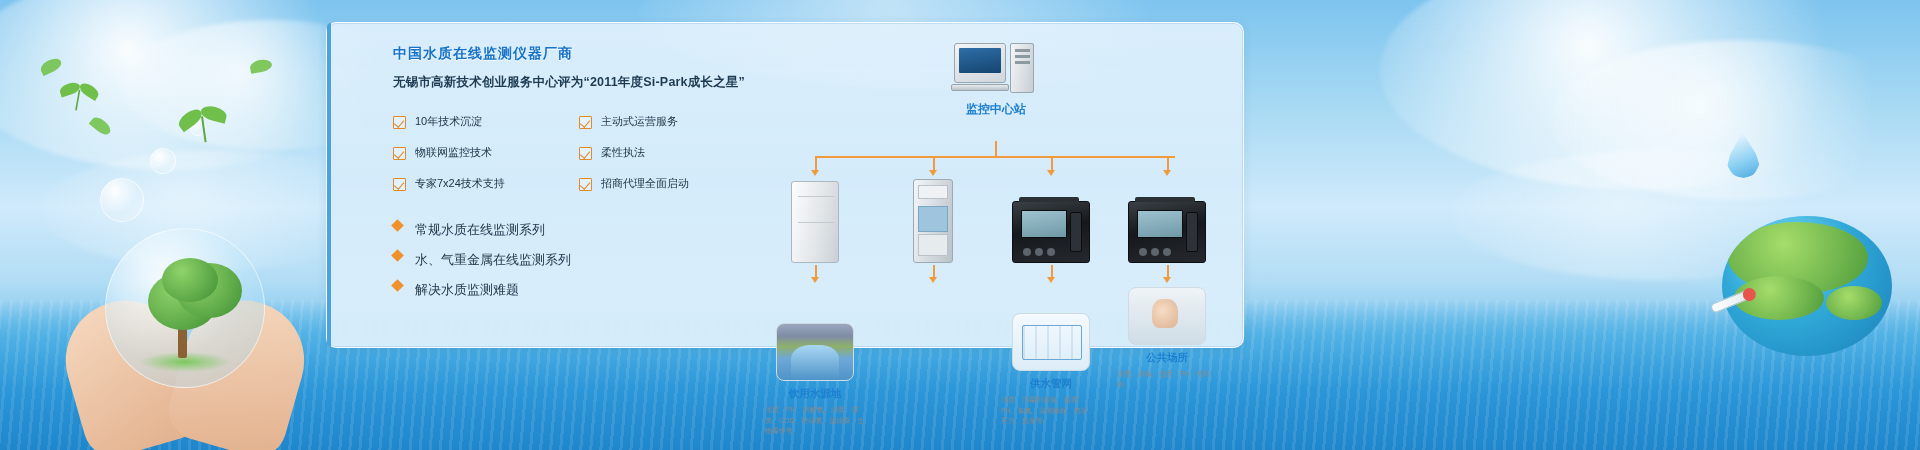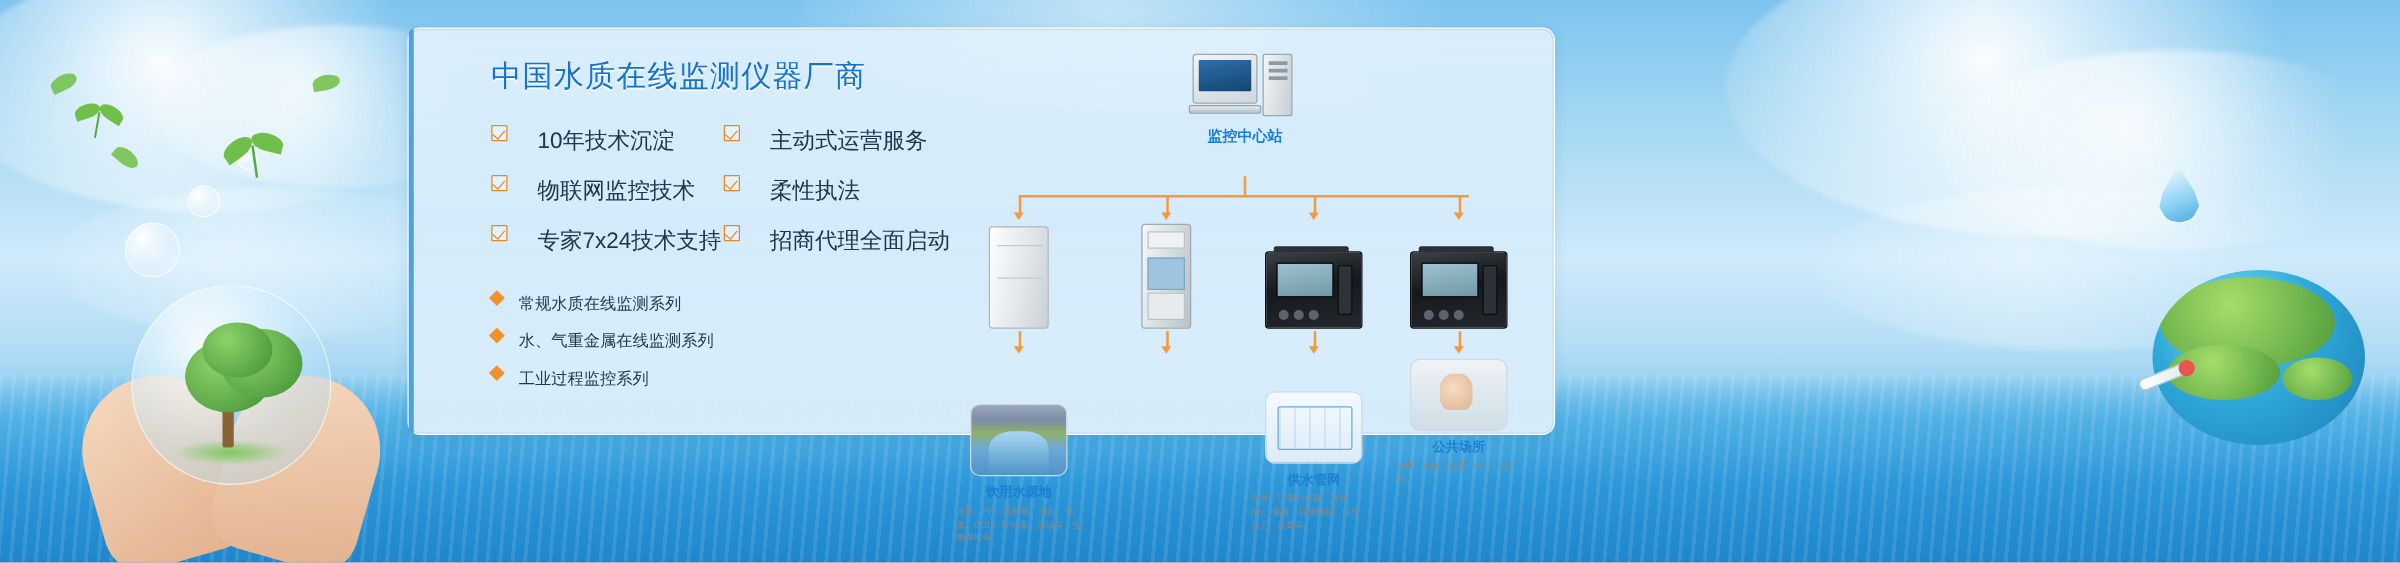"中国水质在线监测仪器厂商" .headline { font-size: 24px -> 14px; font-weight: normal -> bold }
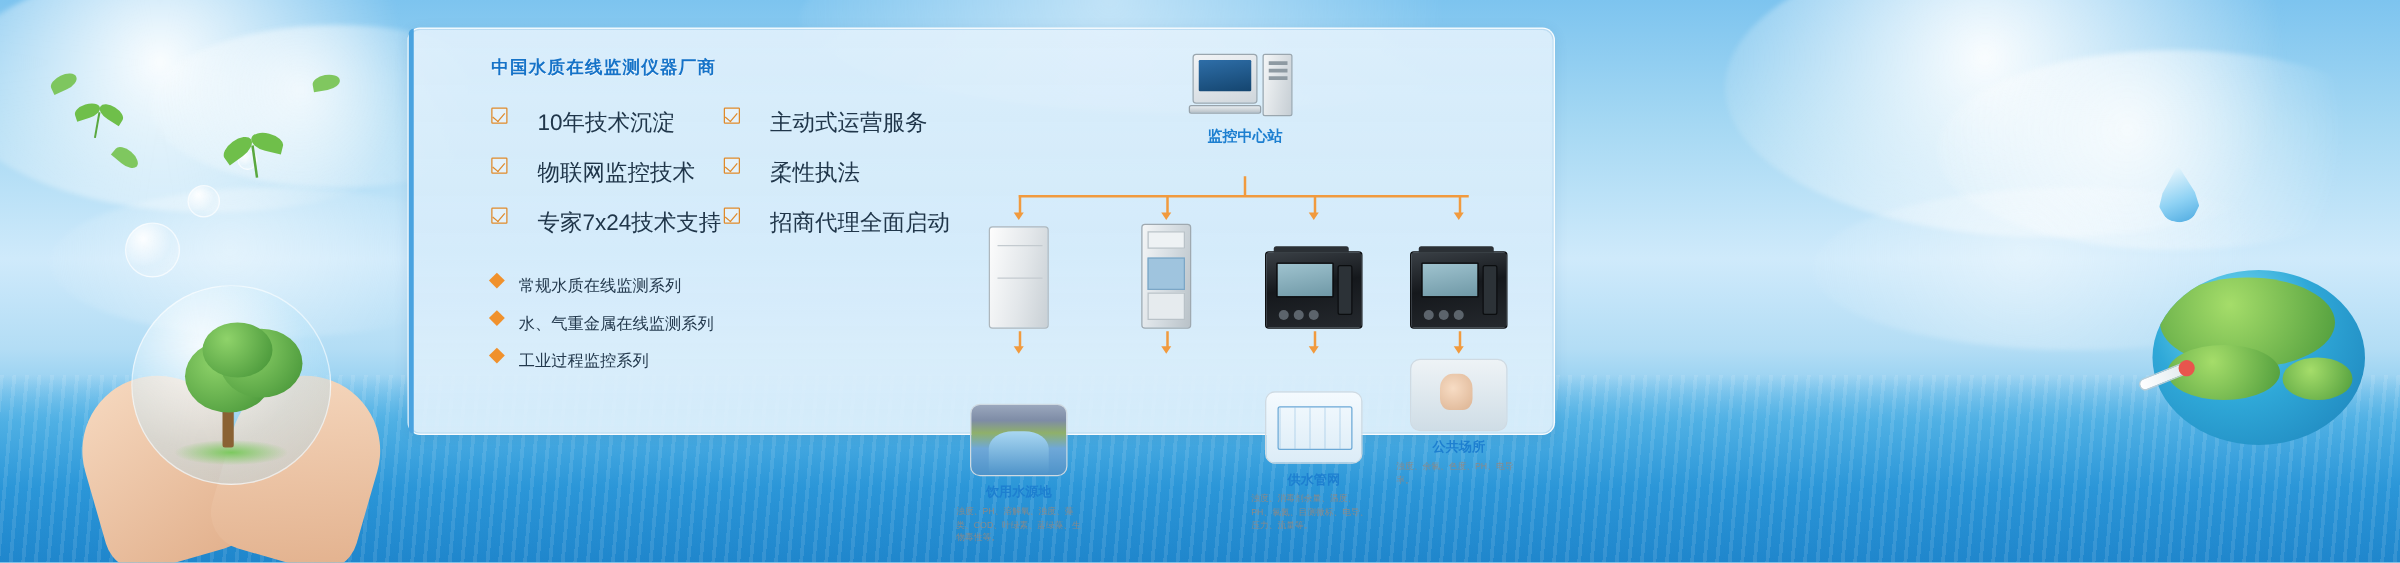"无锡市高新技术创业服务中心评为“2011年度Si-Park成长之星”" div.subhead { html: none -> <div>无锡市高新技术创业服务中心评为“2011年度Si-Park成长之星”</div> }
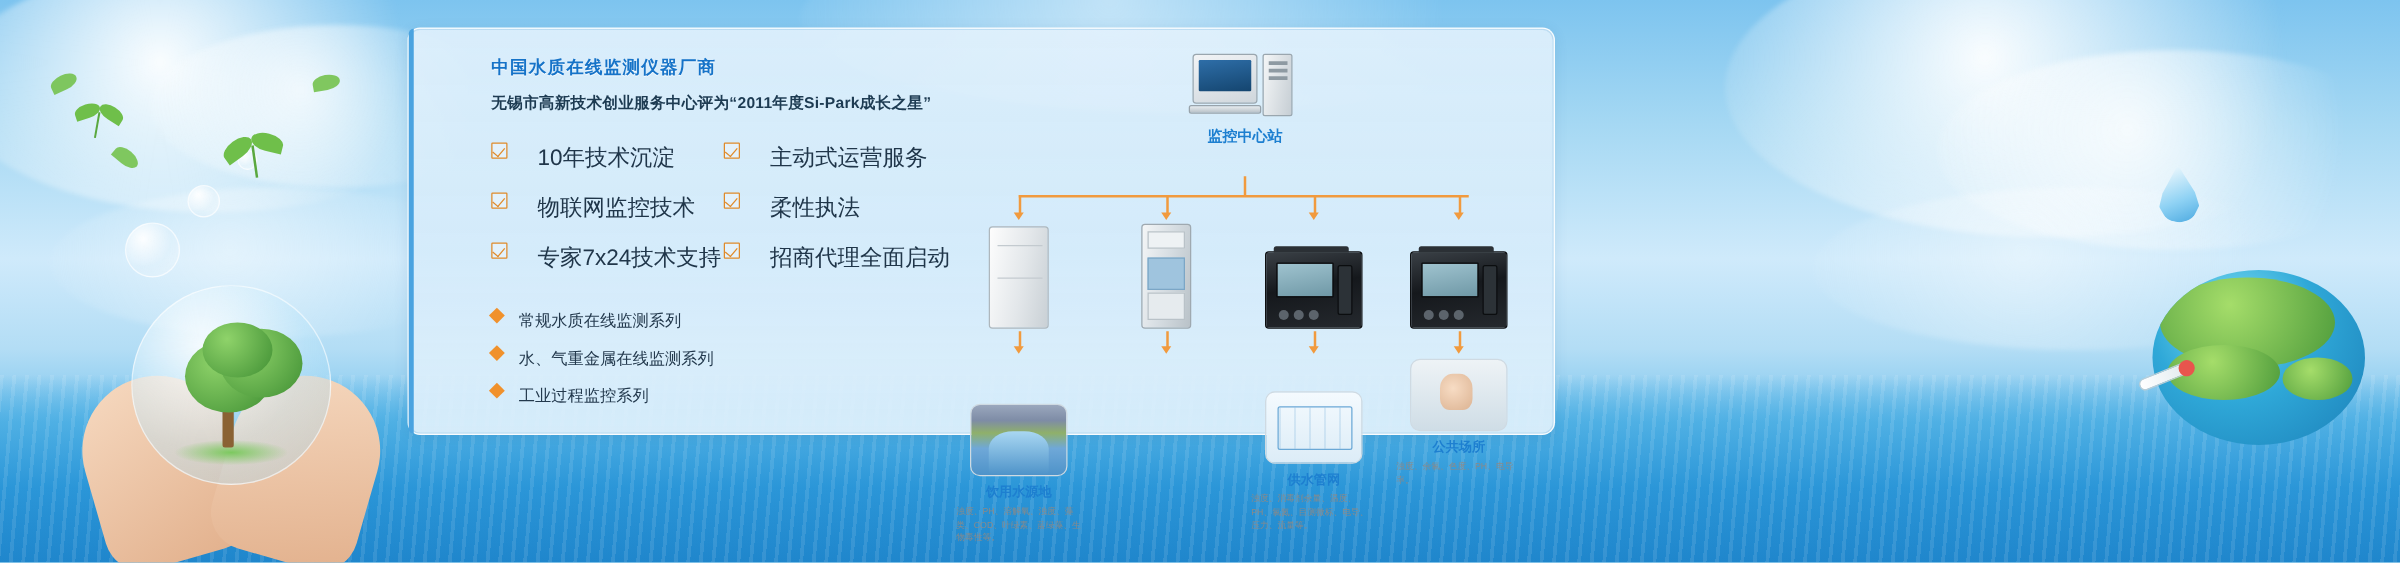"10年技术沉淀" .check-item { align-items: flex-start -> flex-end; font-size: 18px -> 11px; gap: 24px -> 9px }
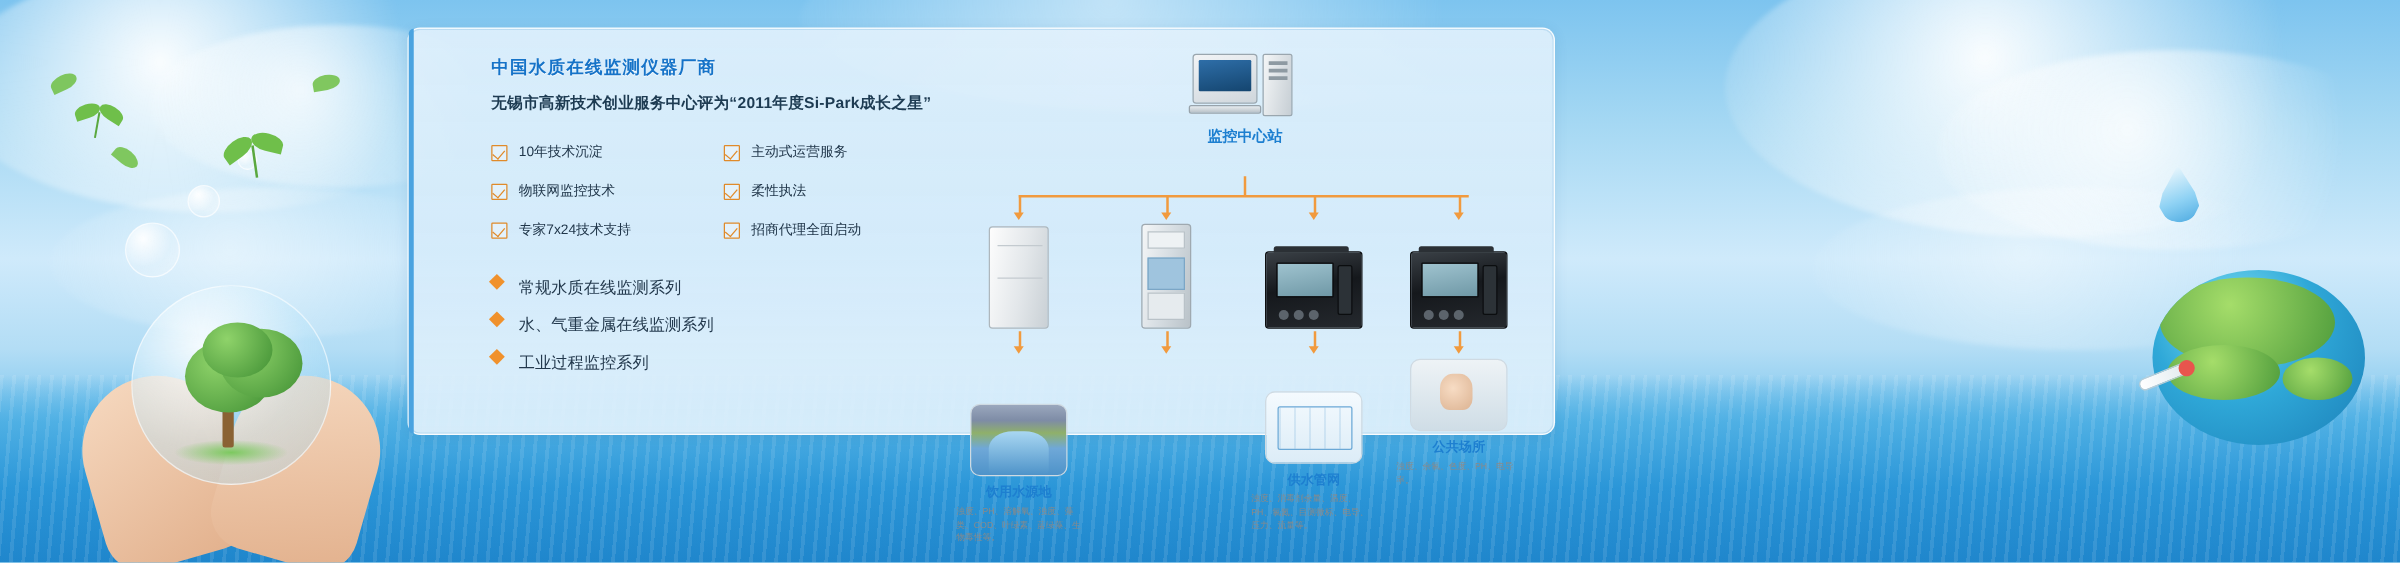"工业过程监控系列" span { text: 工业过程监控系列 -> 解决水质监测难题 }
